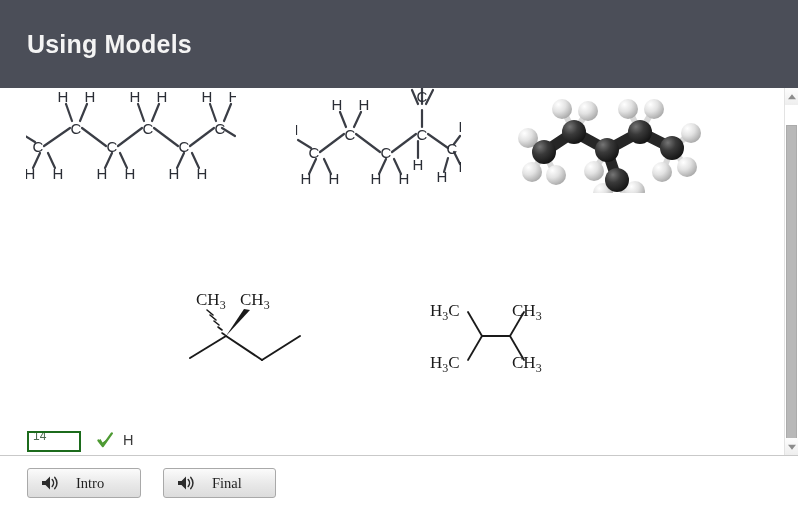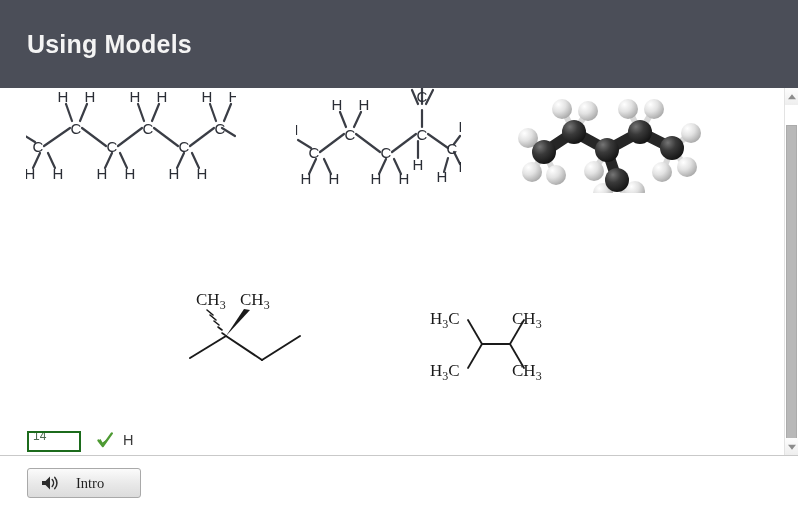"H3C" .mol-condensed { top: 212px -> 204px }
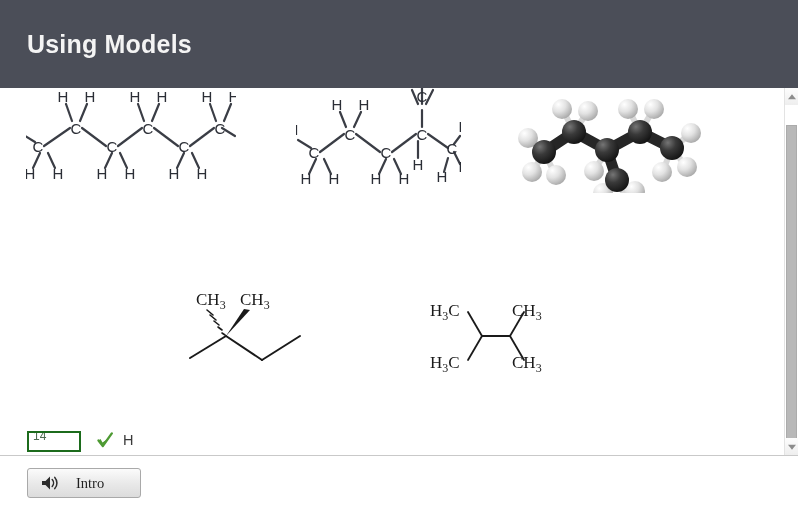"Final" div.aud-btn { html: none -> <div> <span> <svg> <path></path> <path></path> <path></path> </svg> </span> <span>Final</span> </div> }
